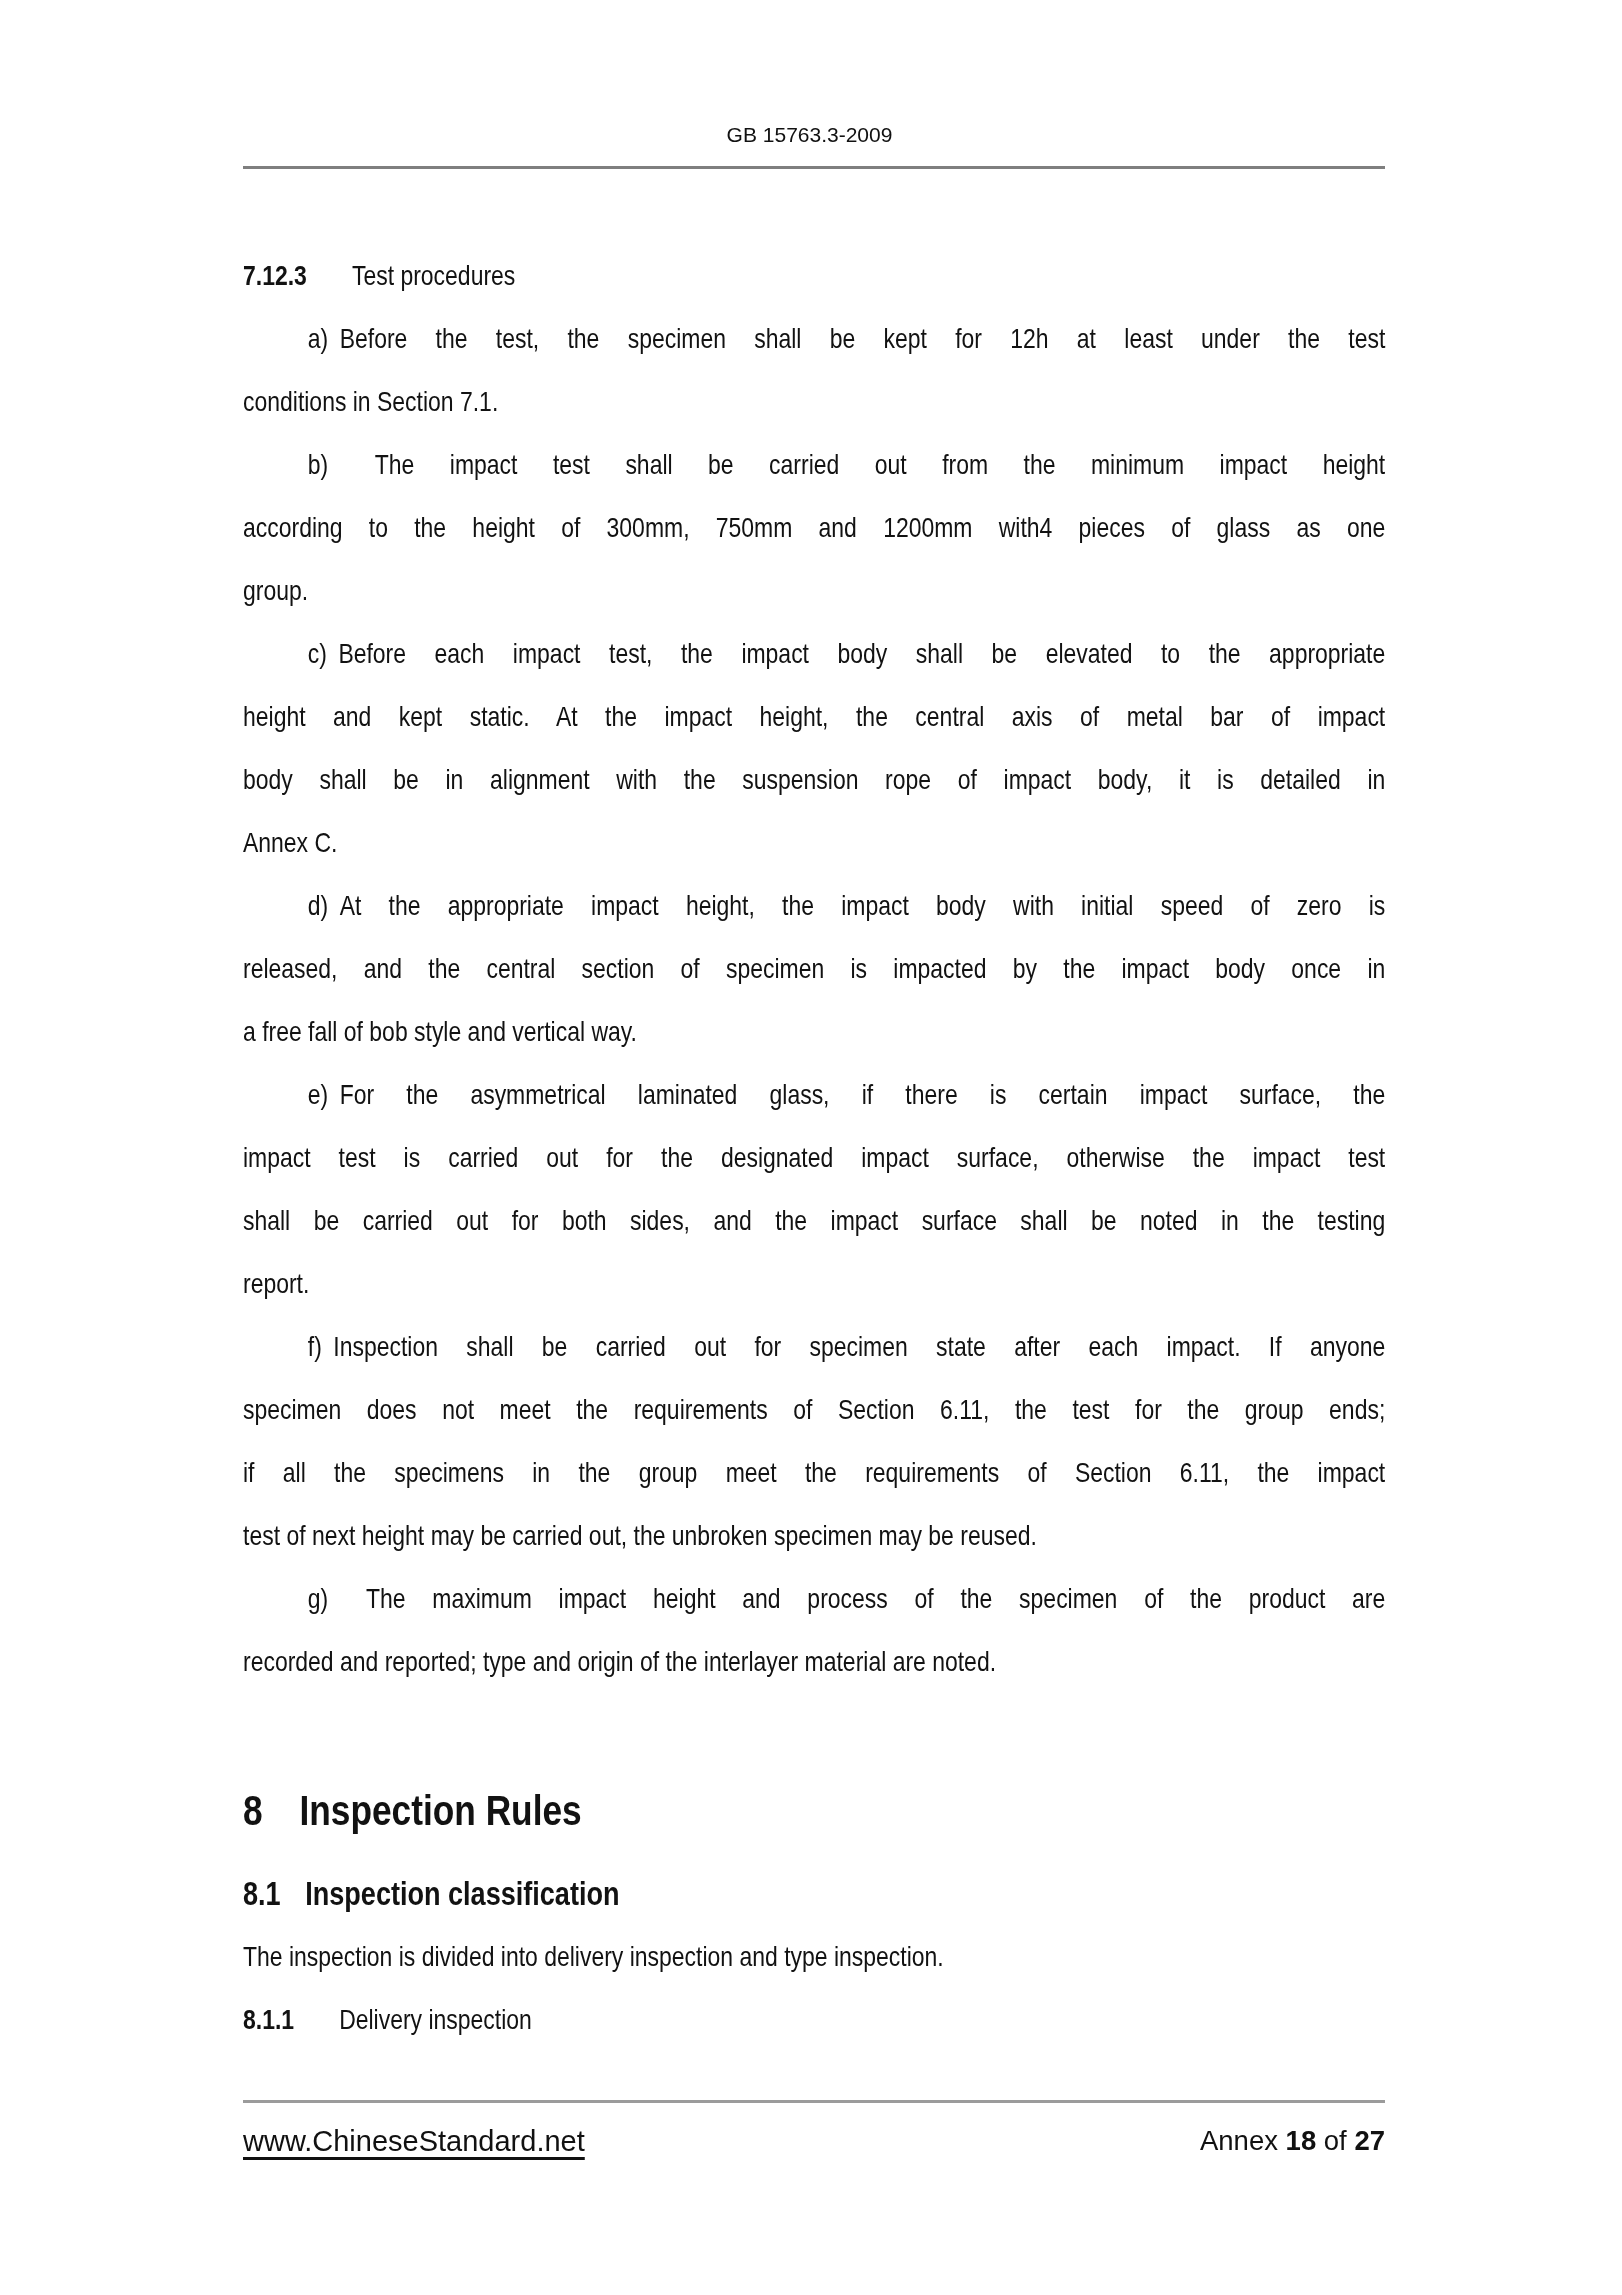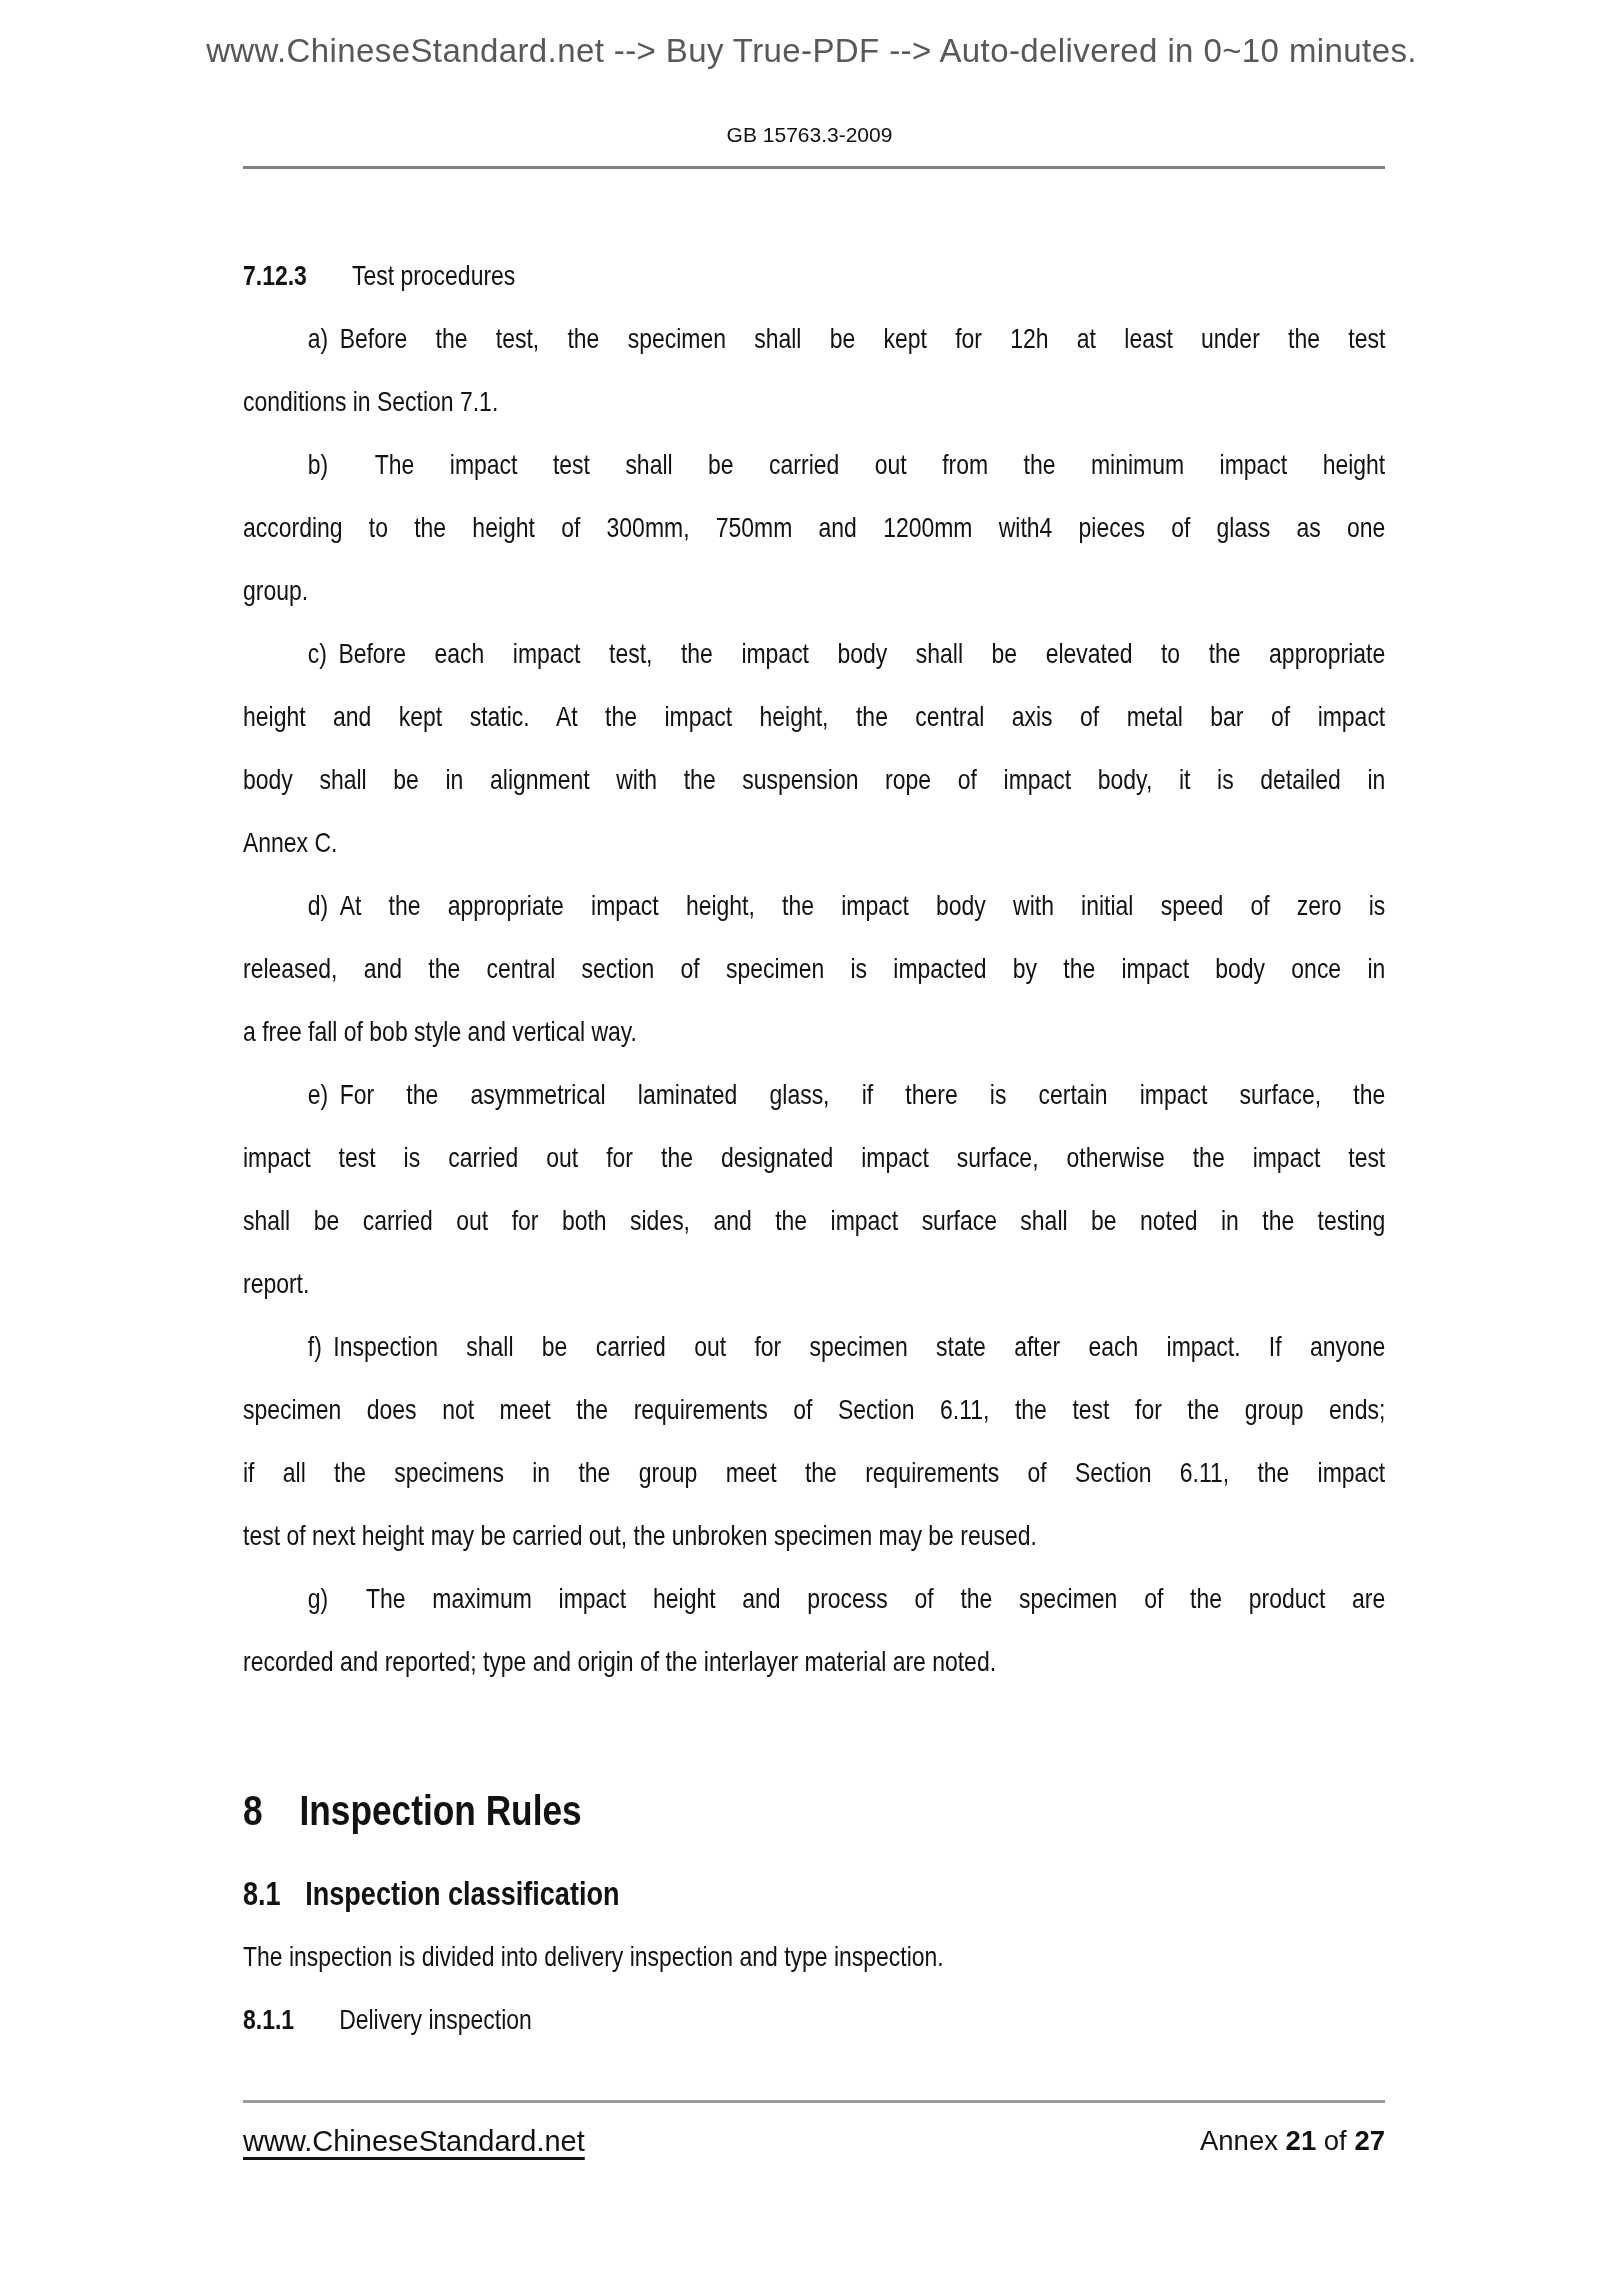"www.ChineseStandard.net --> Buy True-PDF" div { html: <div>www.ChineseStandard.net --&gt; Buy True-PDF --&gt; Auto-delivered in 0~10 minutes.</div> -> none }
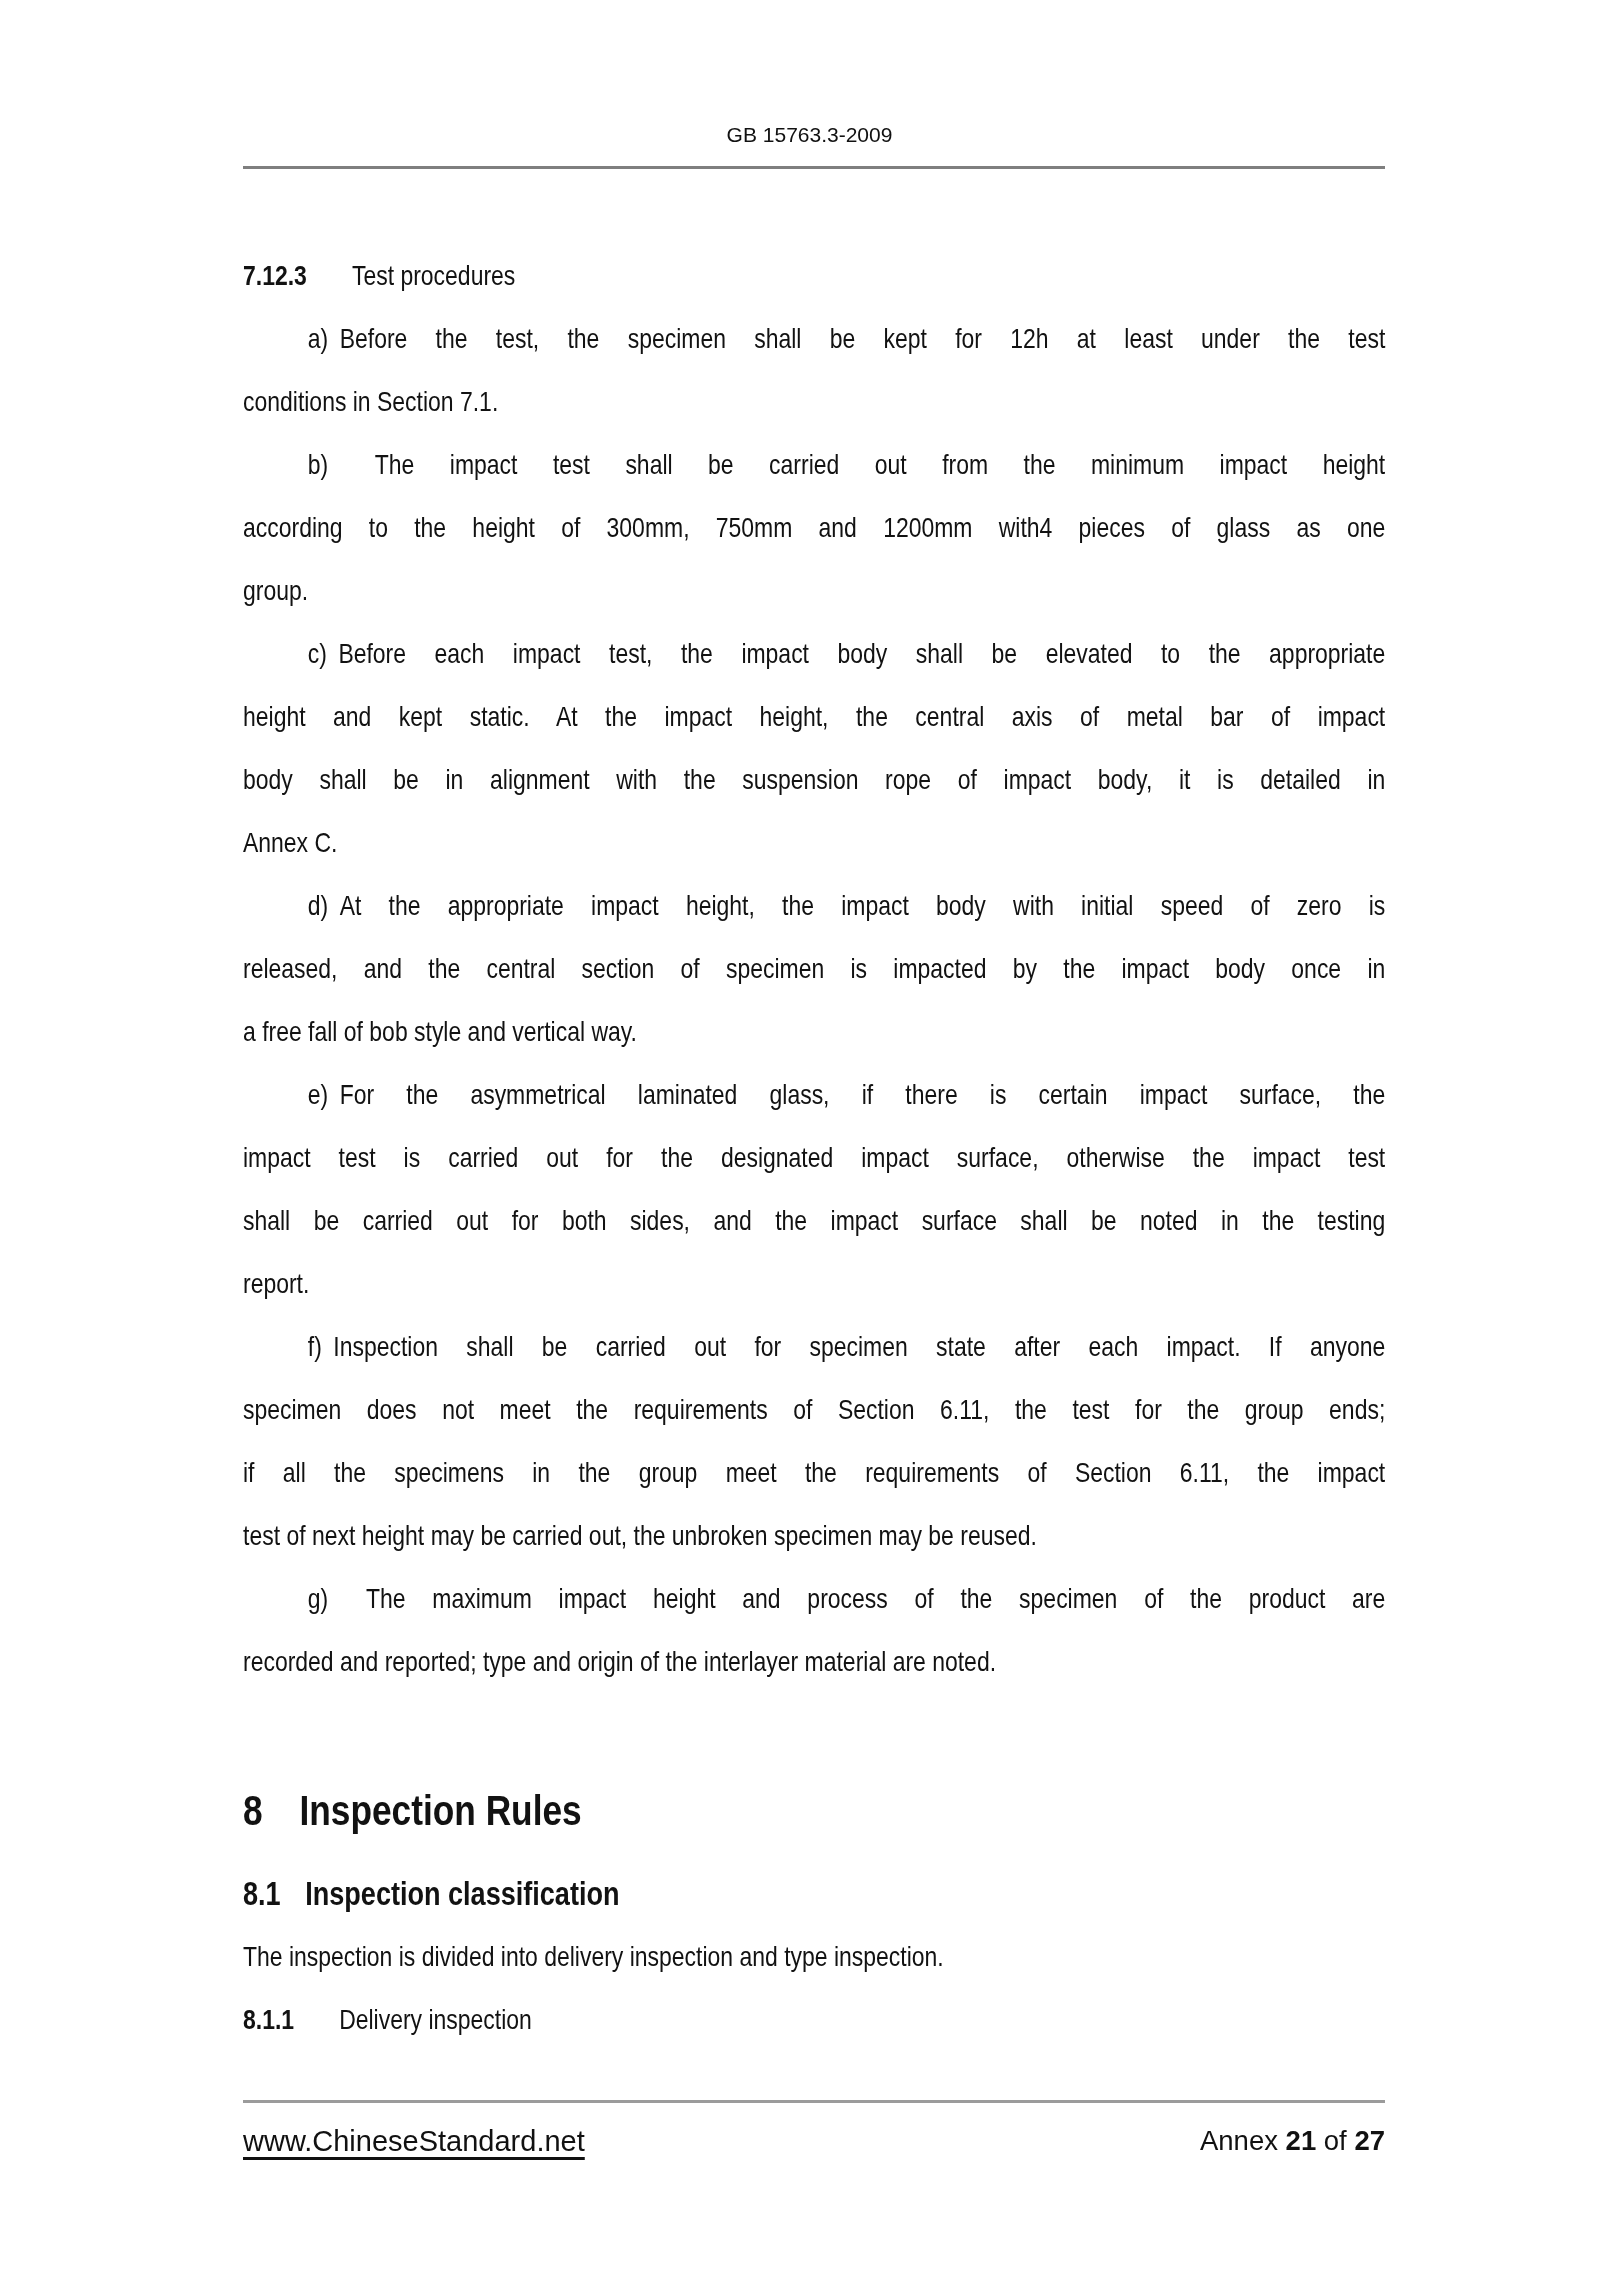"21" span.pg-num { text: 21 -> 18 }
